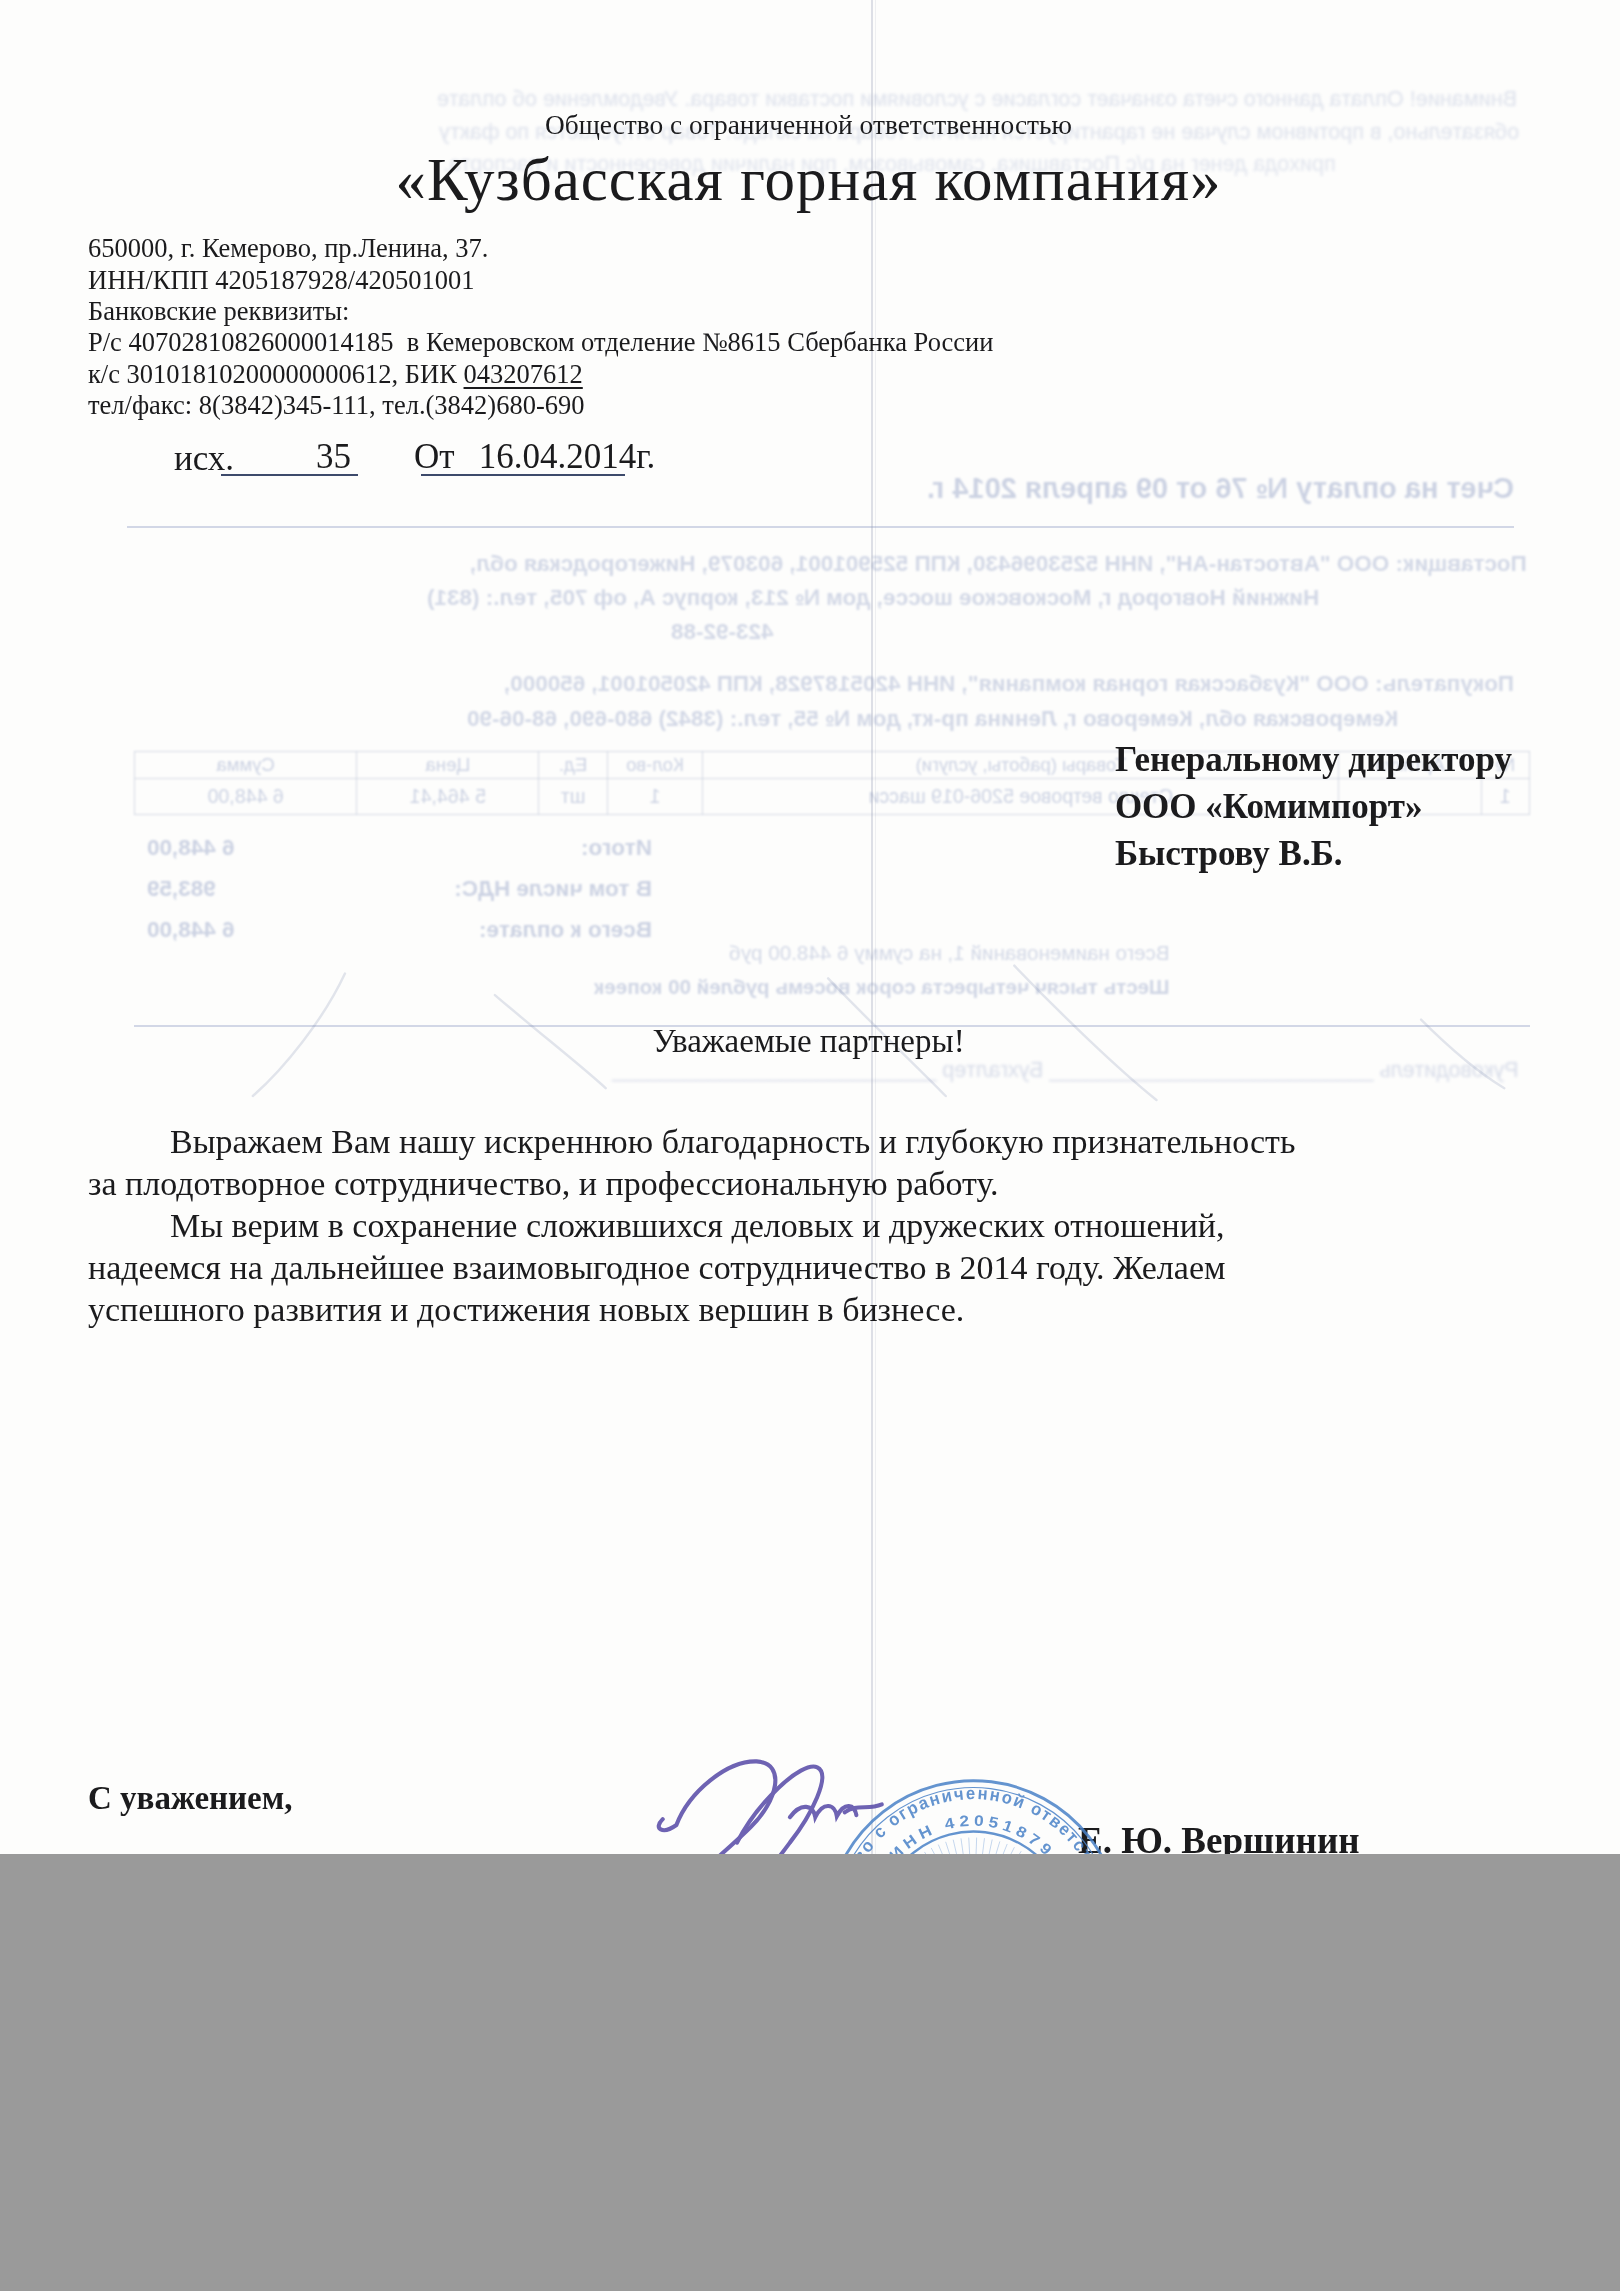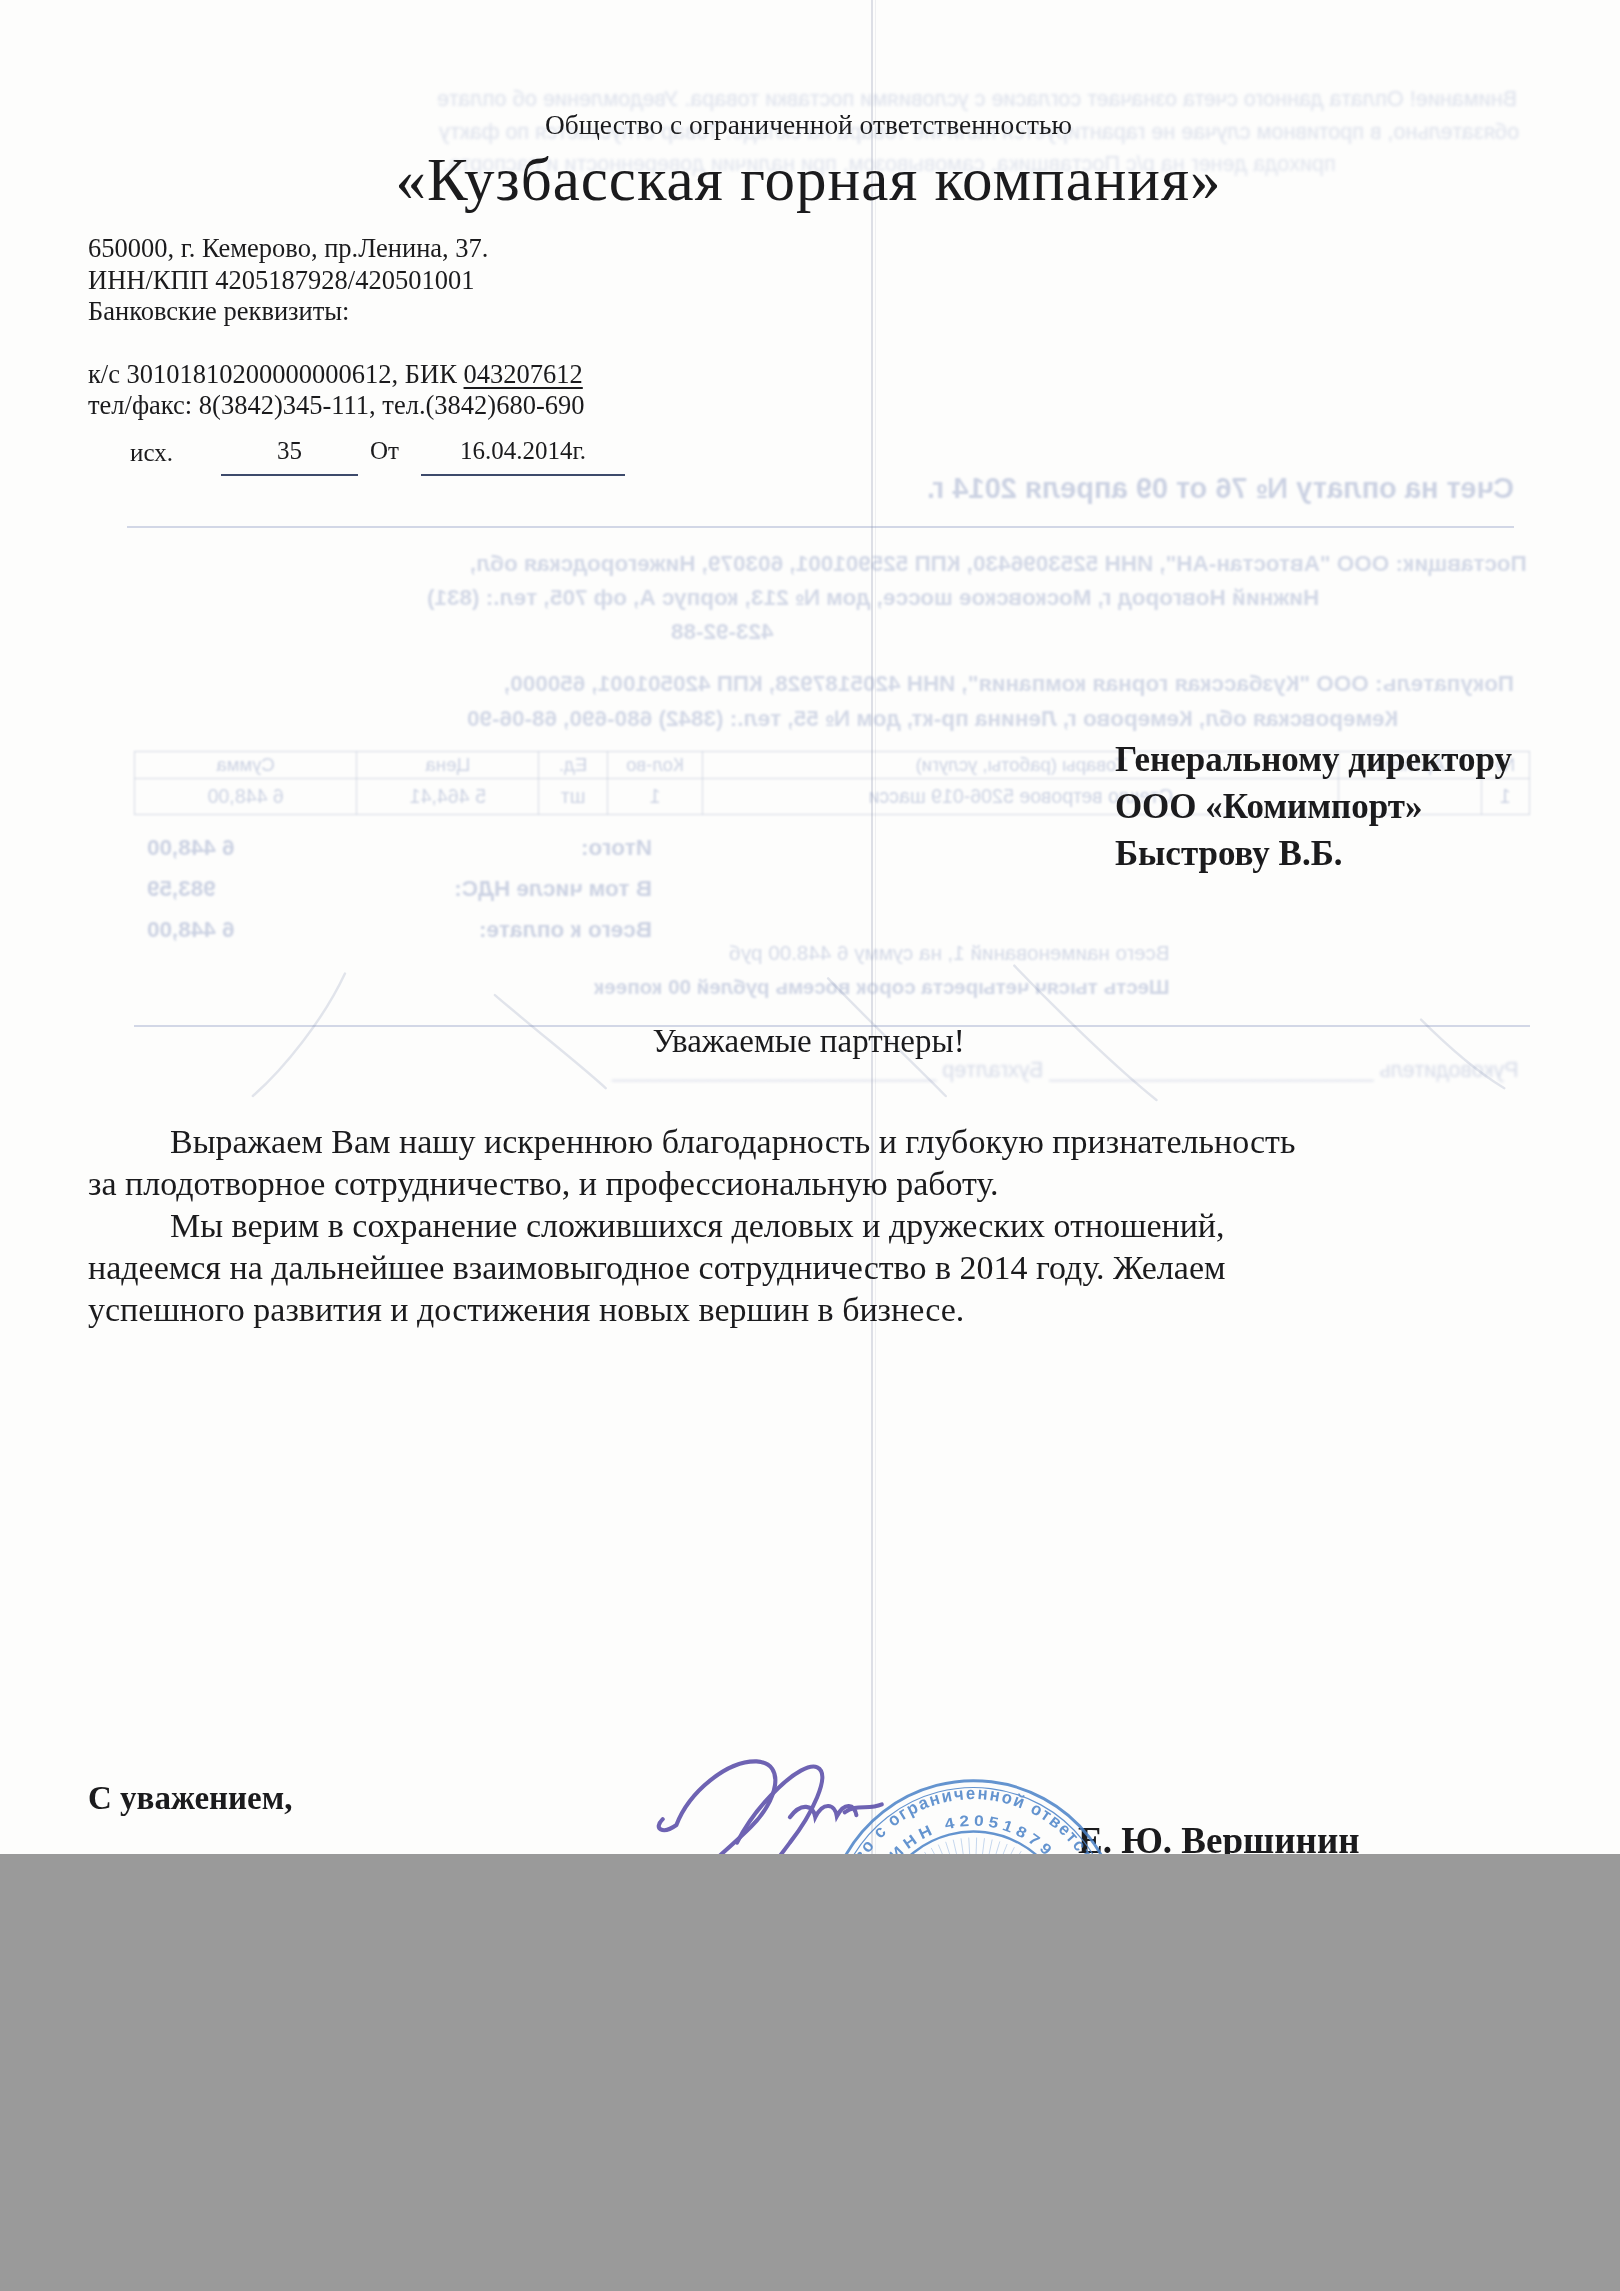"Р/с 40702810826000014185 в Кемеровском" div.contact { html: none -> <div>Р/с 40702810826000014185 в Кемеровском отделение №8615 Сбербанка России</div> }
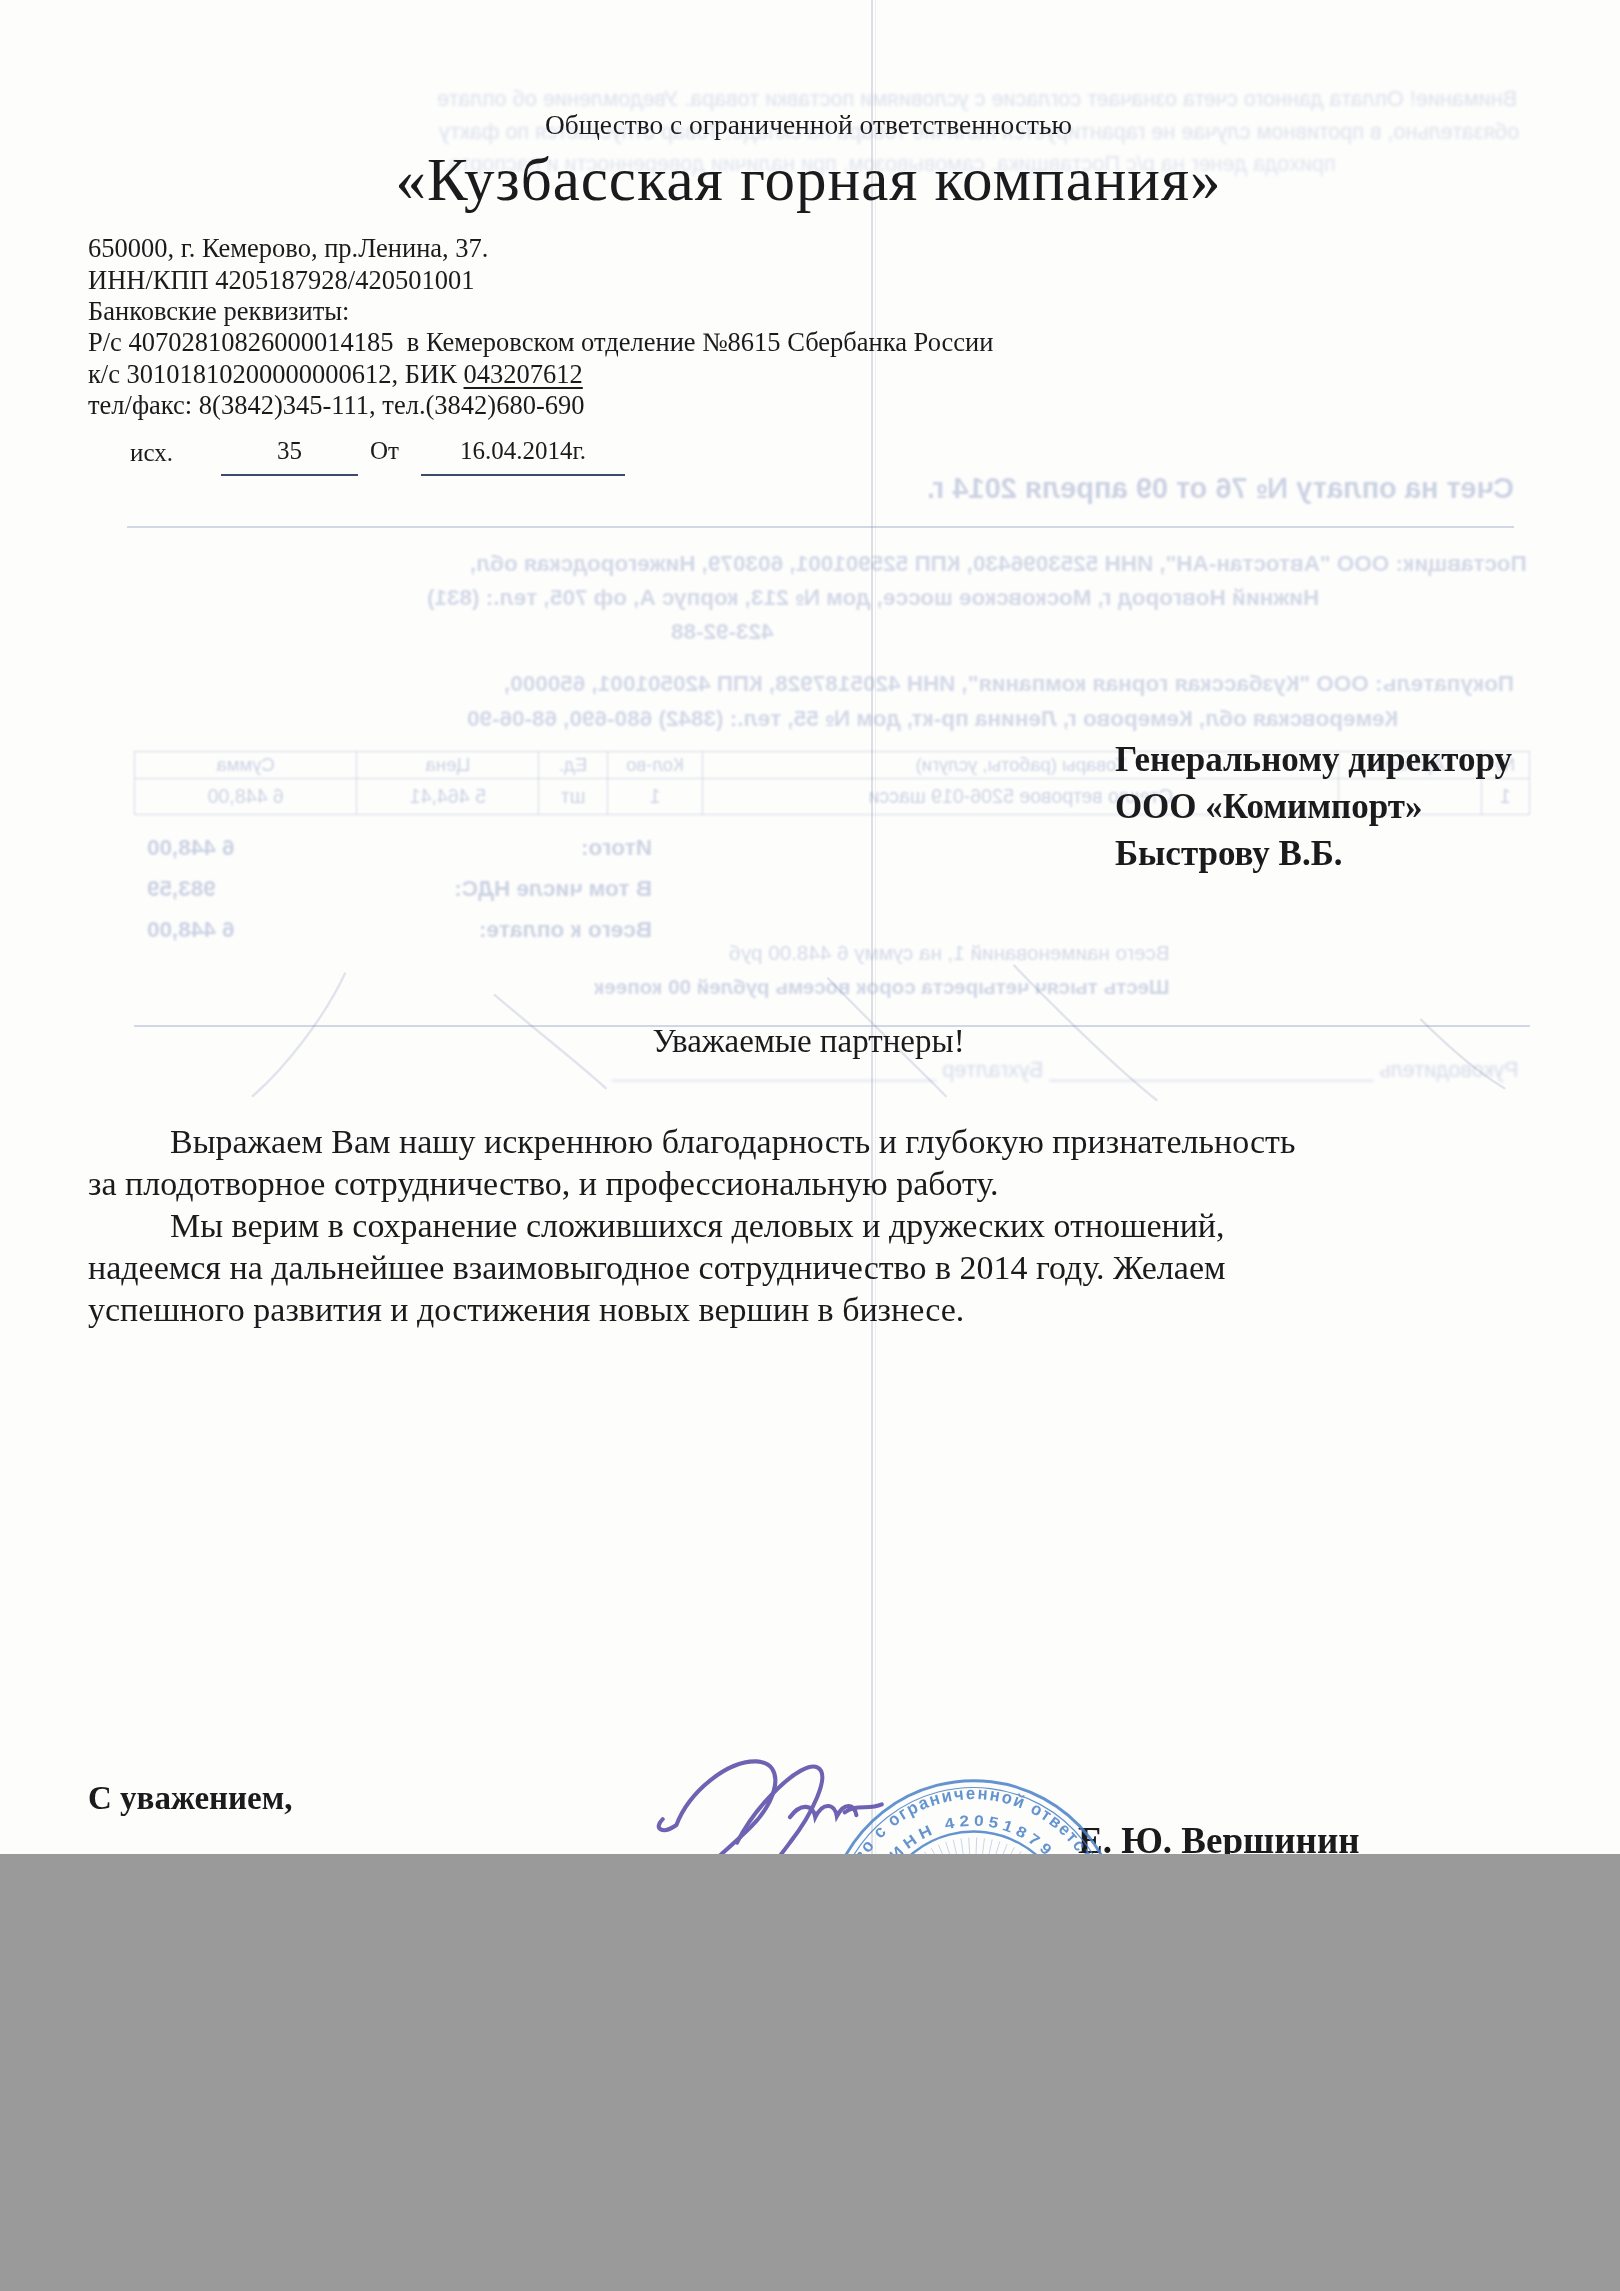"исх." .ref { font-size: 25px -> 35px; margin-left: none -> 44px }
